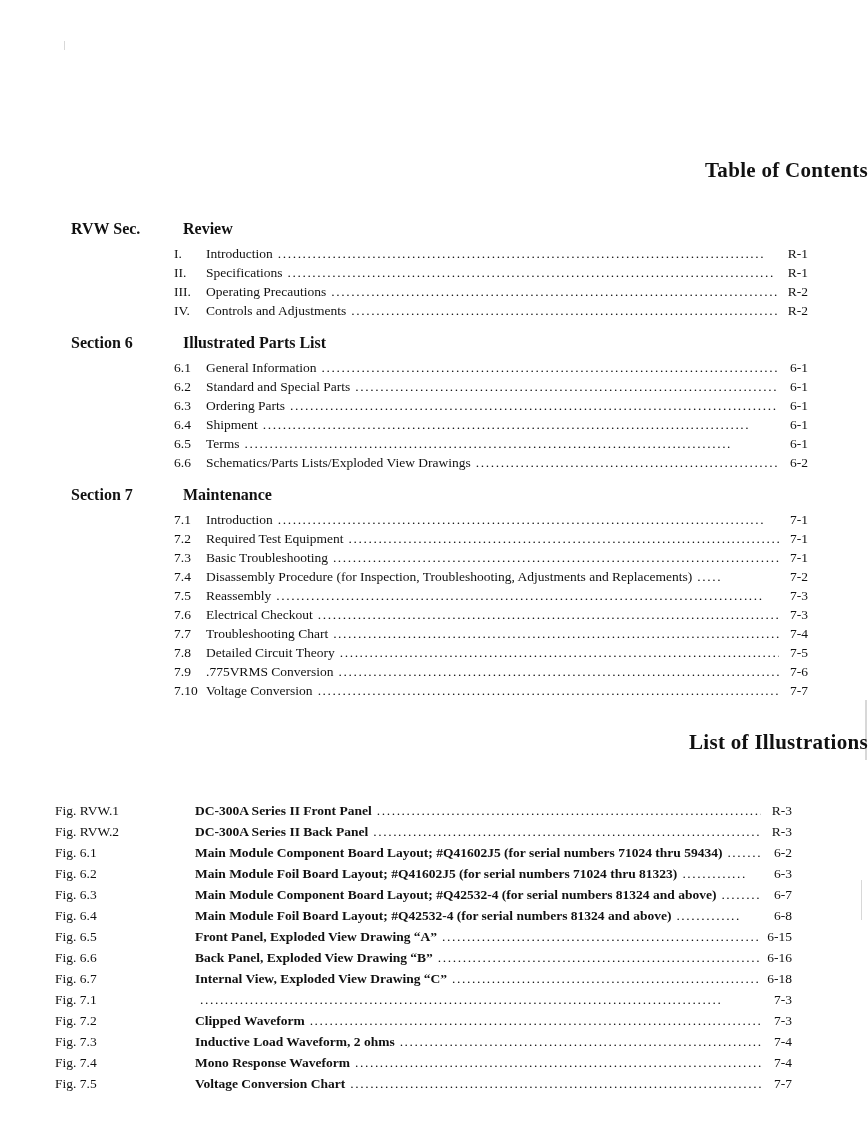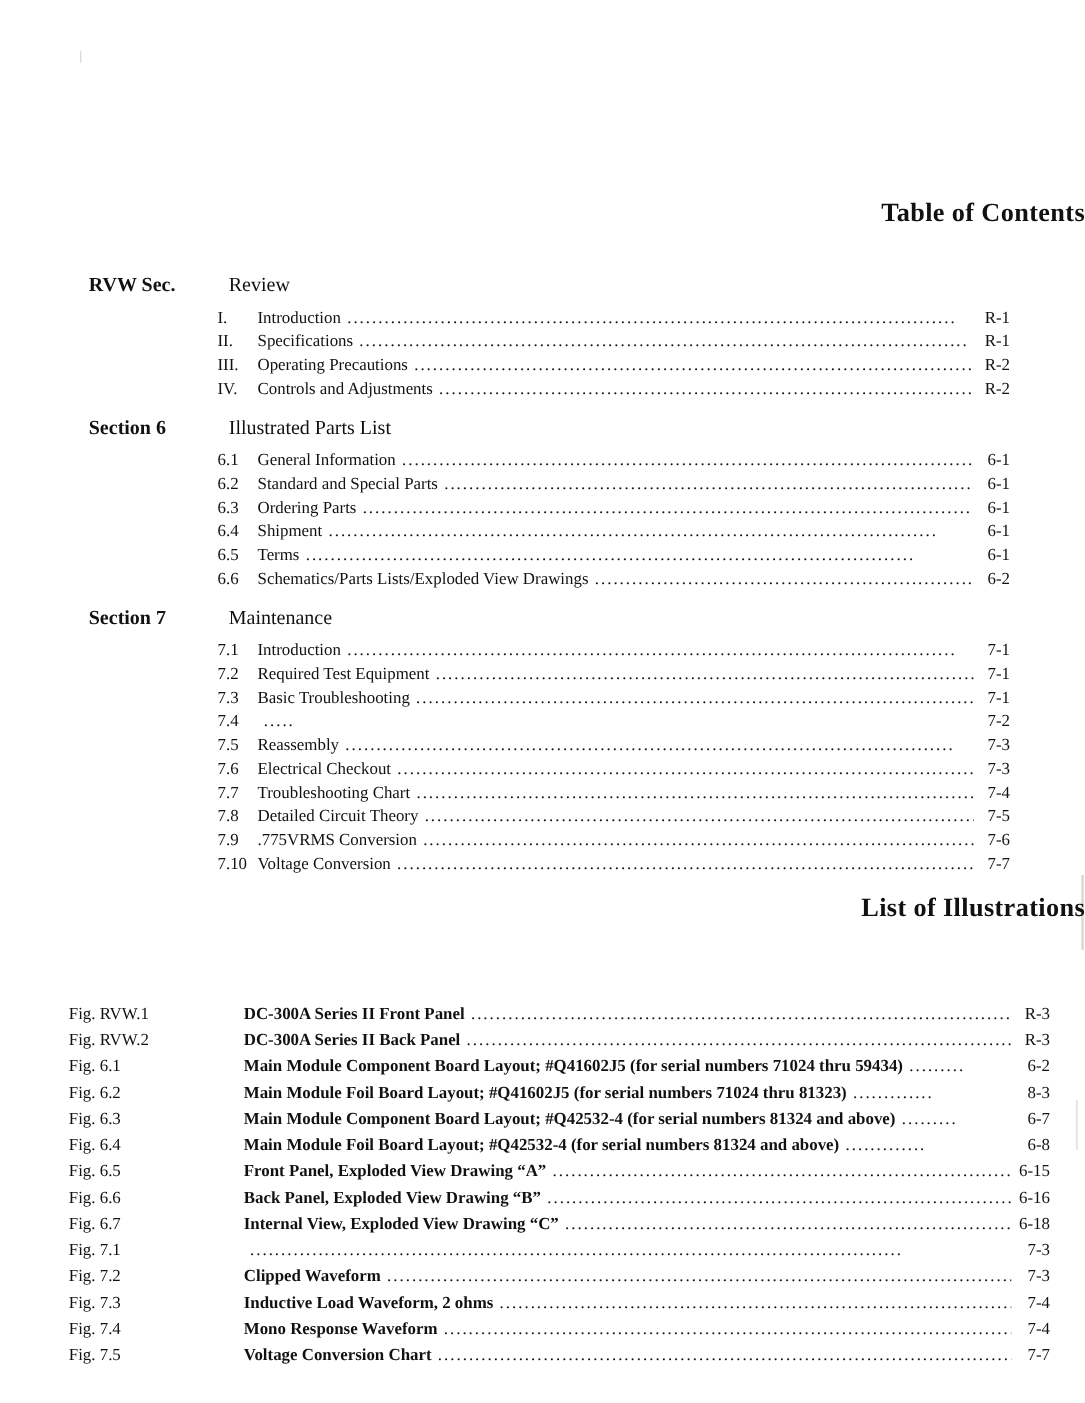"Review" .sec-head .sec-name { font-weight: normal -> bold }
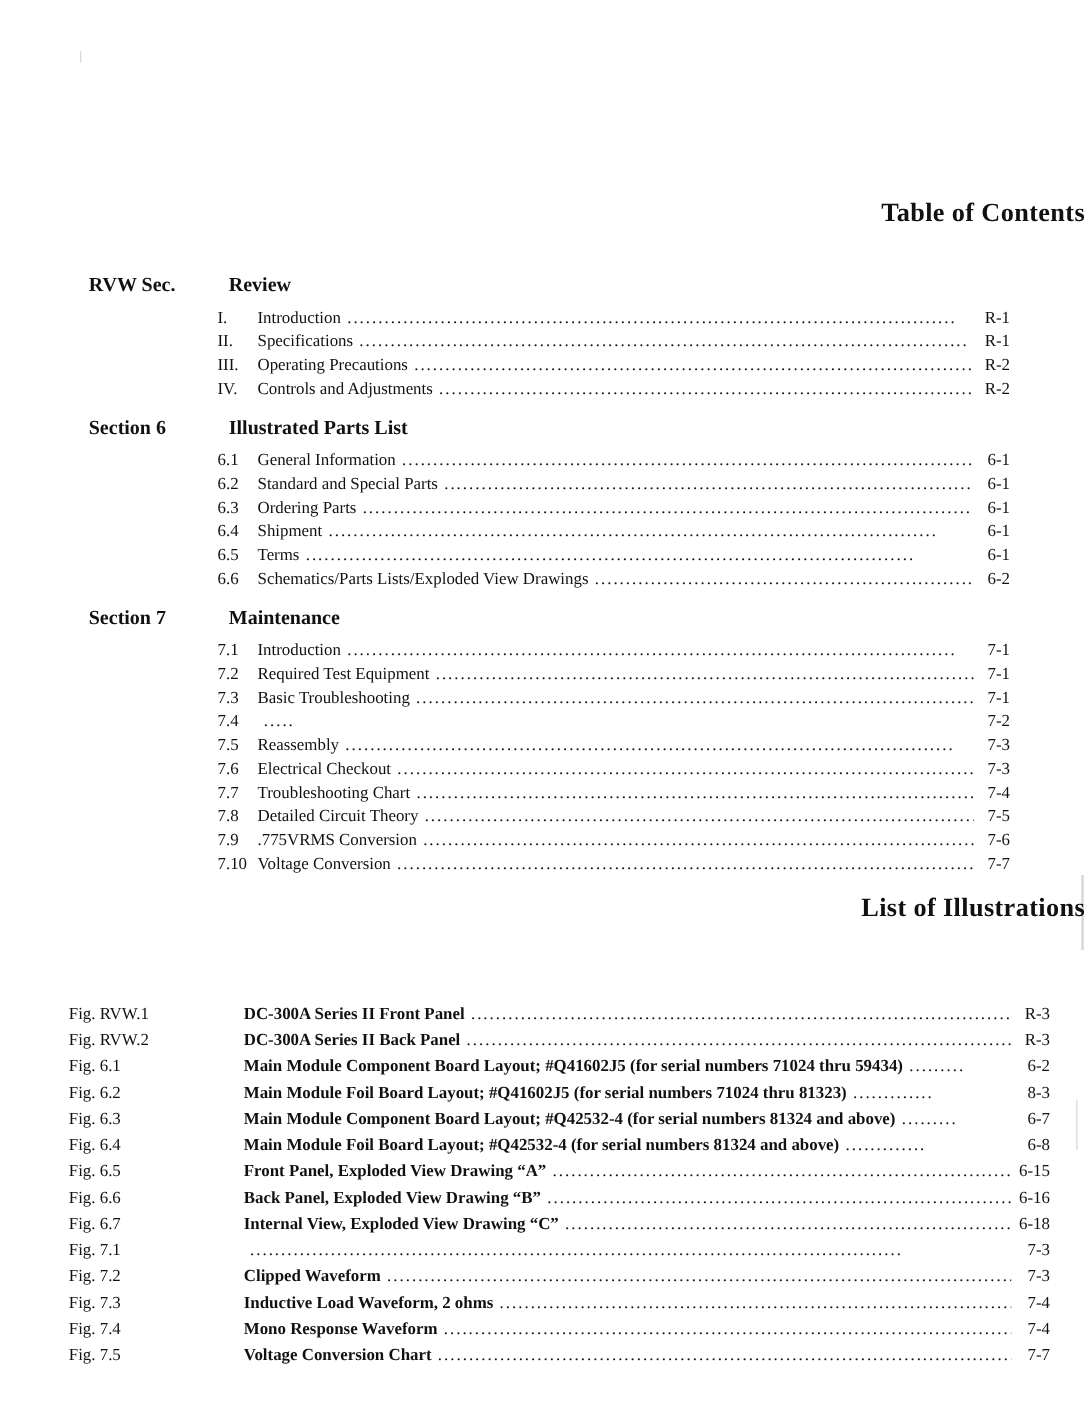"Disassembly Procedure (for Inspection," span.txt { html: none -> <span>Disassembly Procedure (for Inspection, Troubleshooting, Adjustments and Replacements)</span> }
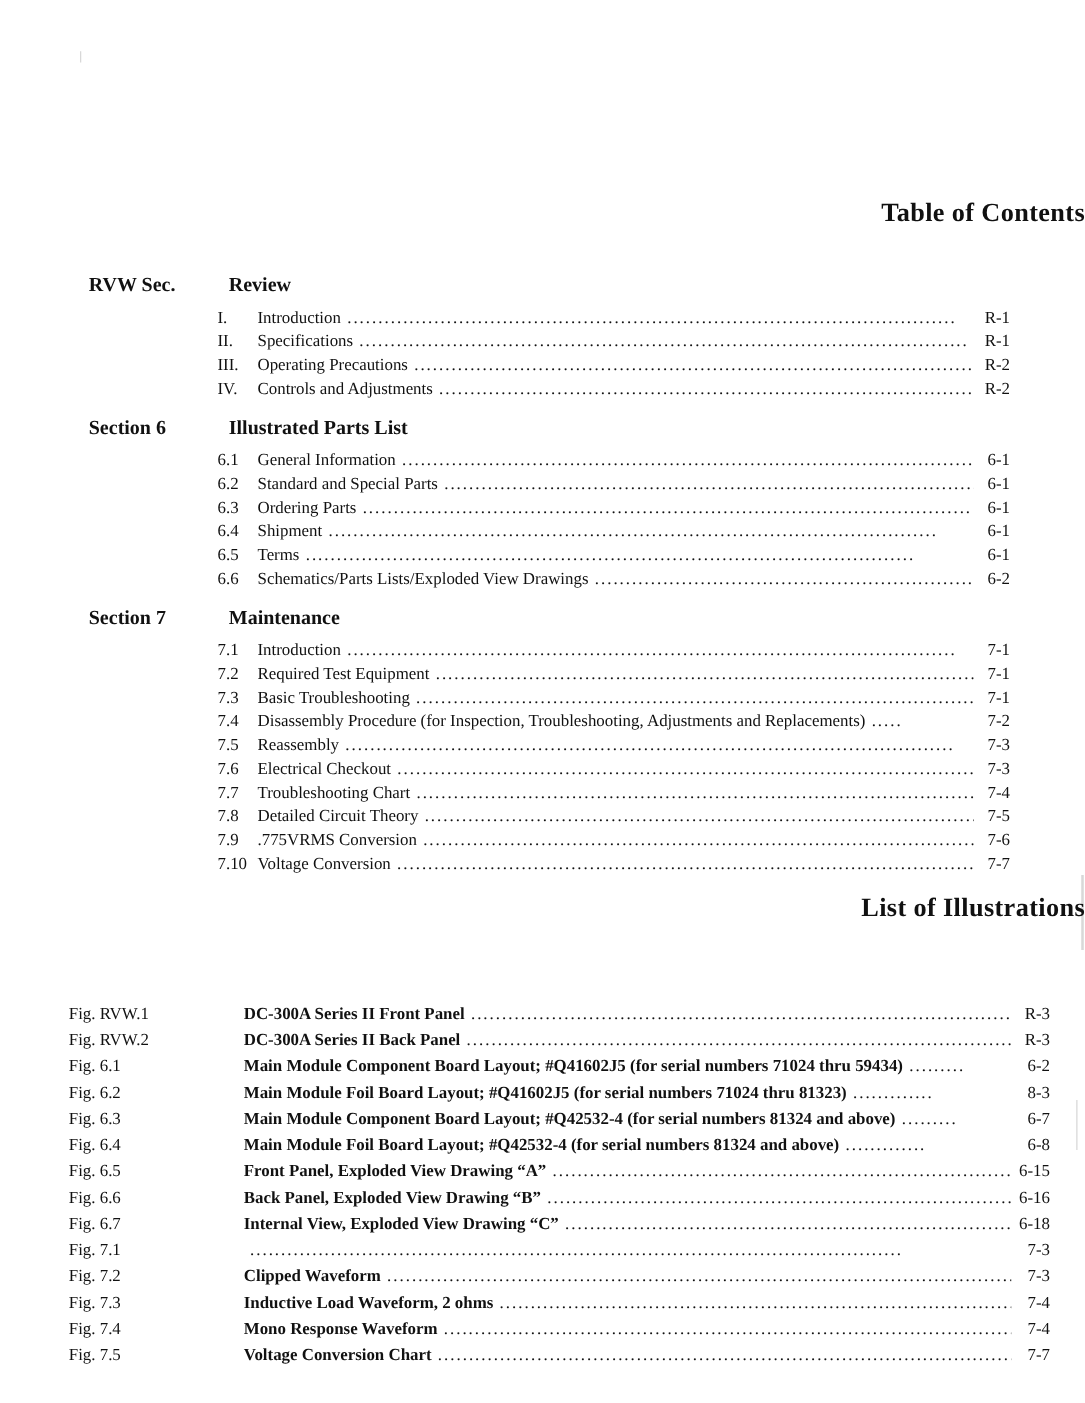"List of Illustrations" #loi-title { top: 714px -> 730px }
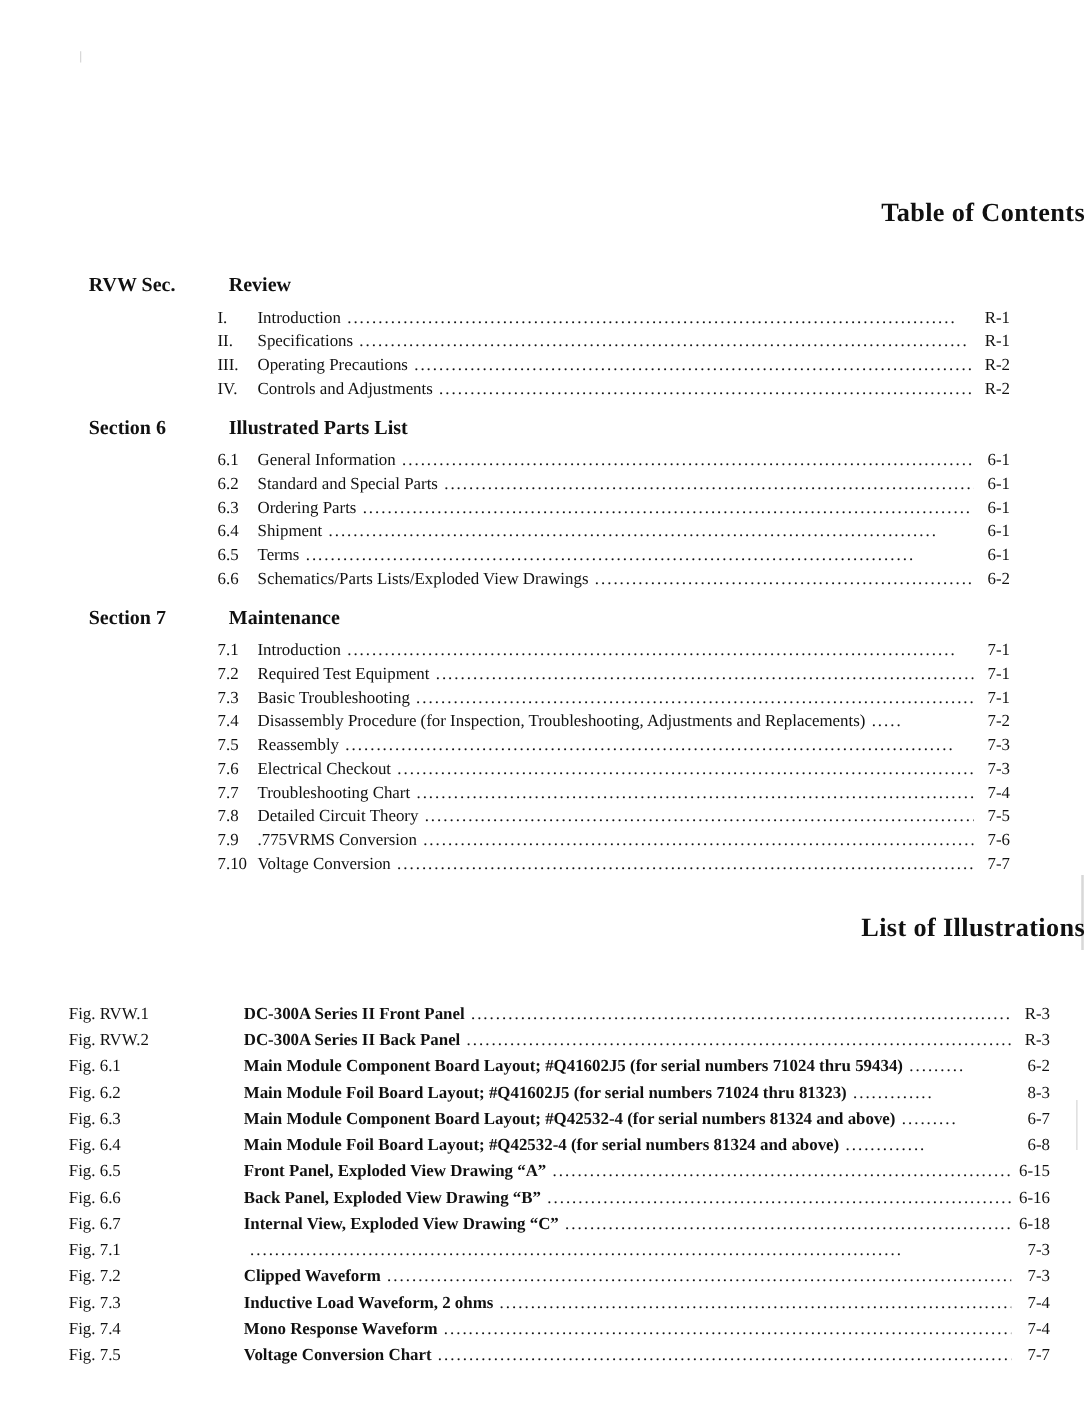"Fig. RVW.1" .fig-entry { padding-right: 28px -> 76px }
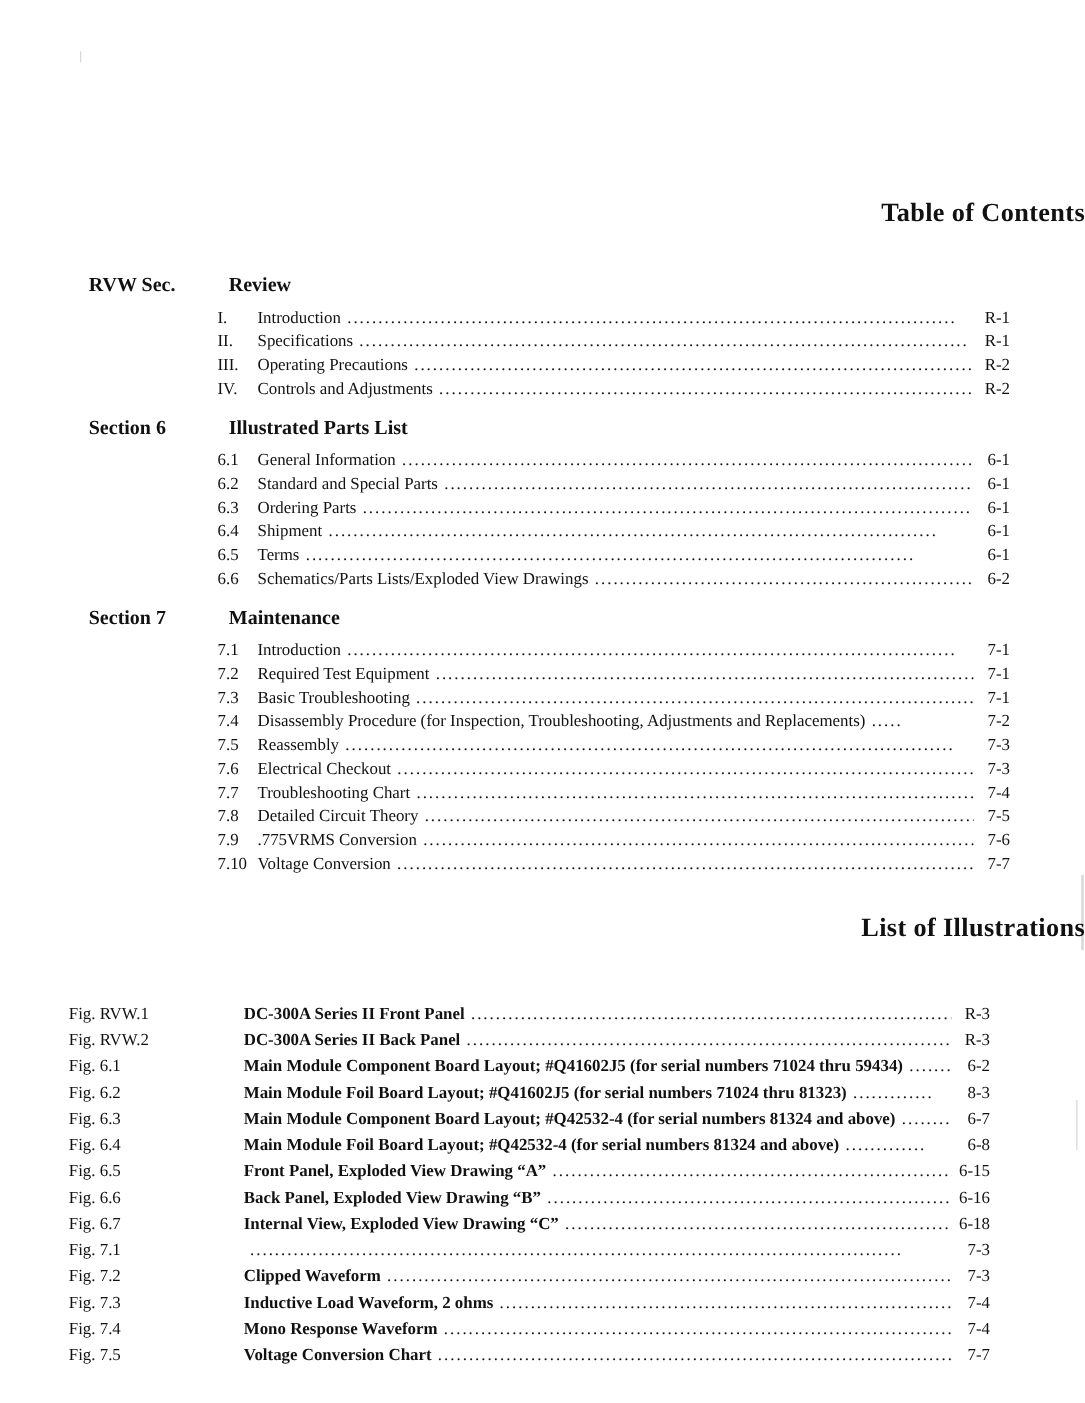"8-3" span.pg { text: 8-3 -> 6-3 }
